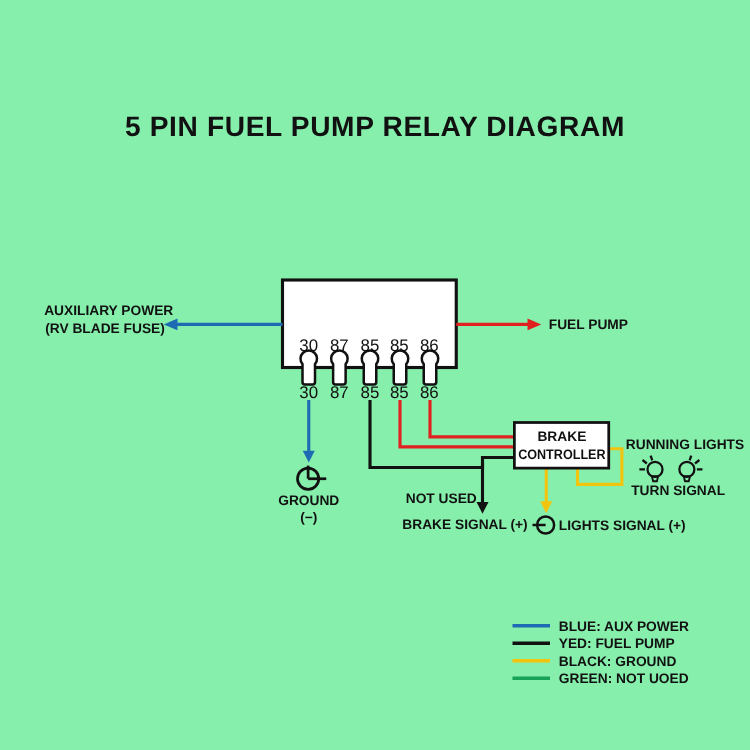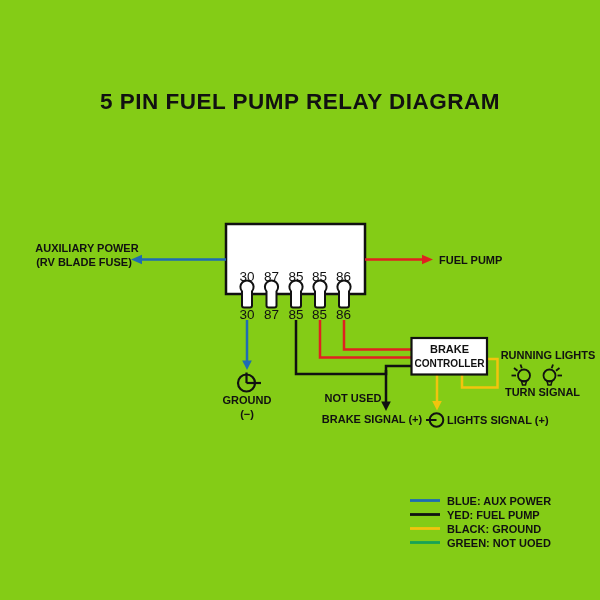"5 PIN FUEL PUMP RELAY" #canvas { background: #84cc16 -> #86efac }
